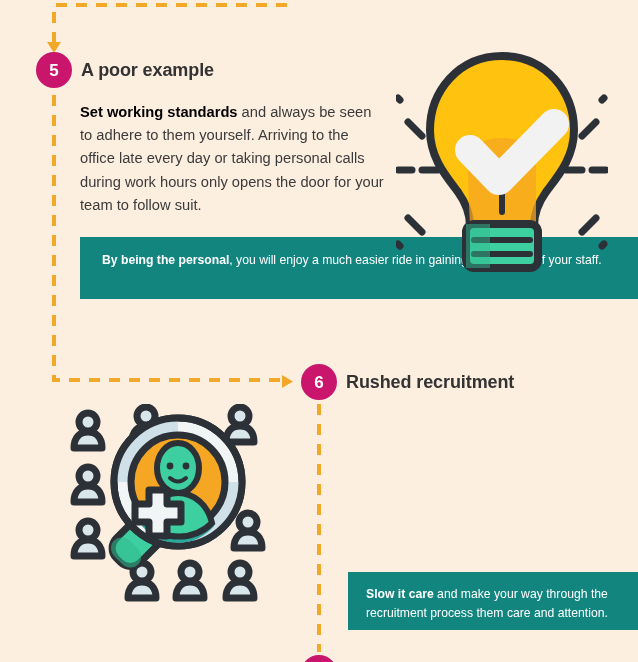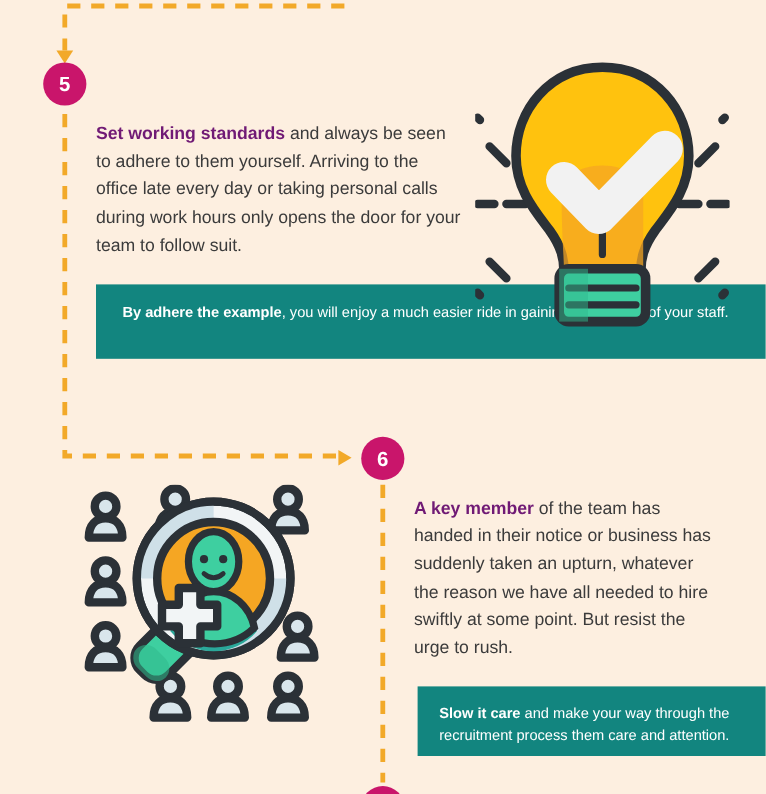"A poor example" div.heading { html: none -> <div>A poor example</div> }
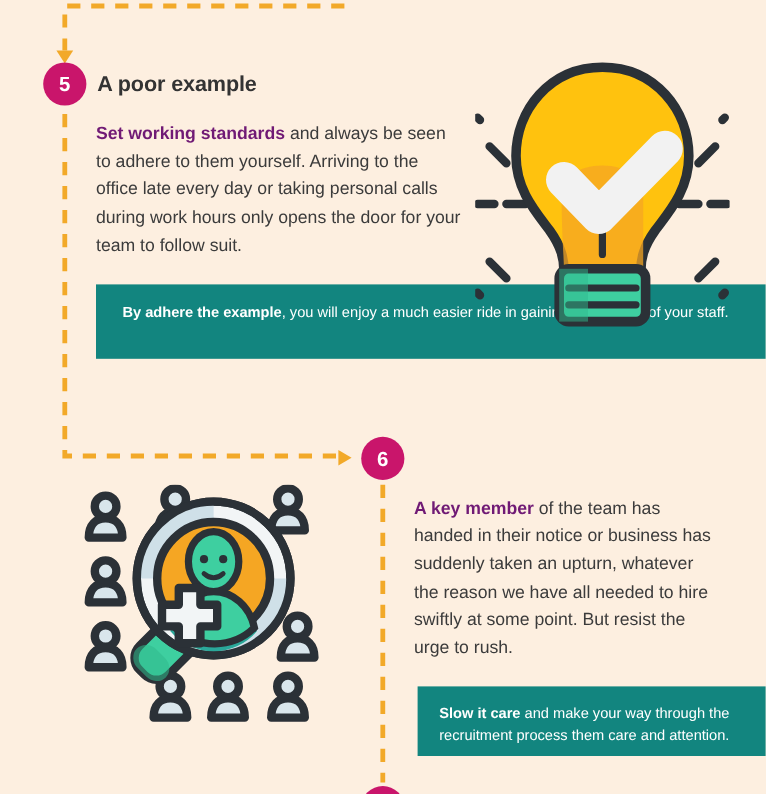"Set working standards" .lead { color: #701a75 -> #000000 }
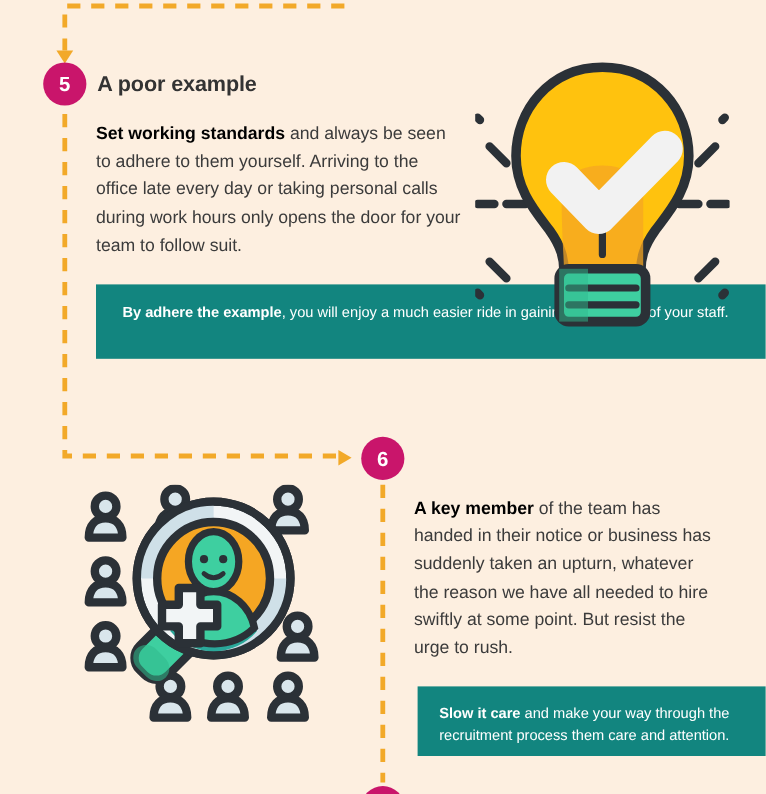"By adhere the example" b { text: adhere the example -> being the personal }
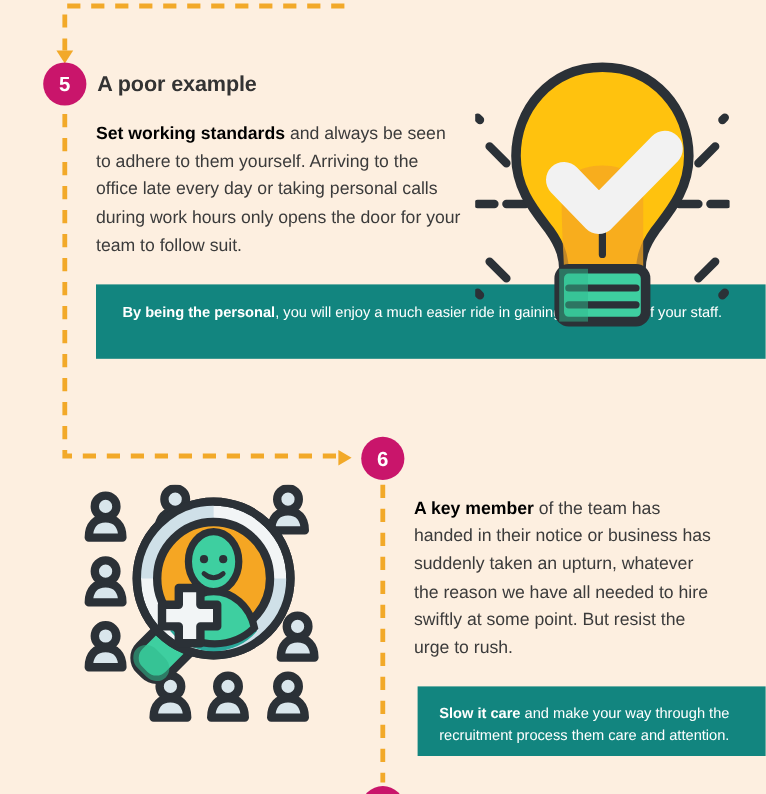"Rushed recruitment" div.heading { html: none -> <div>Rushed recruitment</div> }
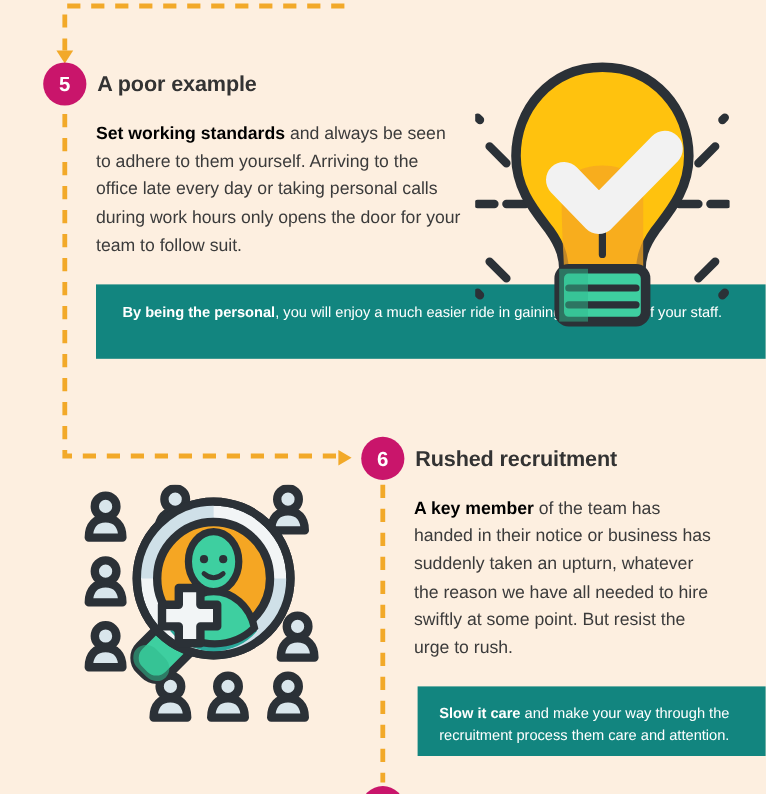"A key member of the" div.body-text { html: <div><span>A key member</span><span> of the team has handed in their notice or business has suddenly taken an upturn, whatever the reason we have all needed to hire swiftly at some point. But resist the urge to rush.</span></div> -> none }
